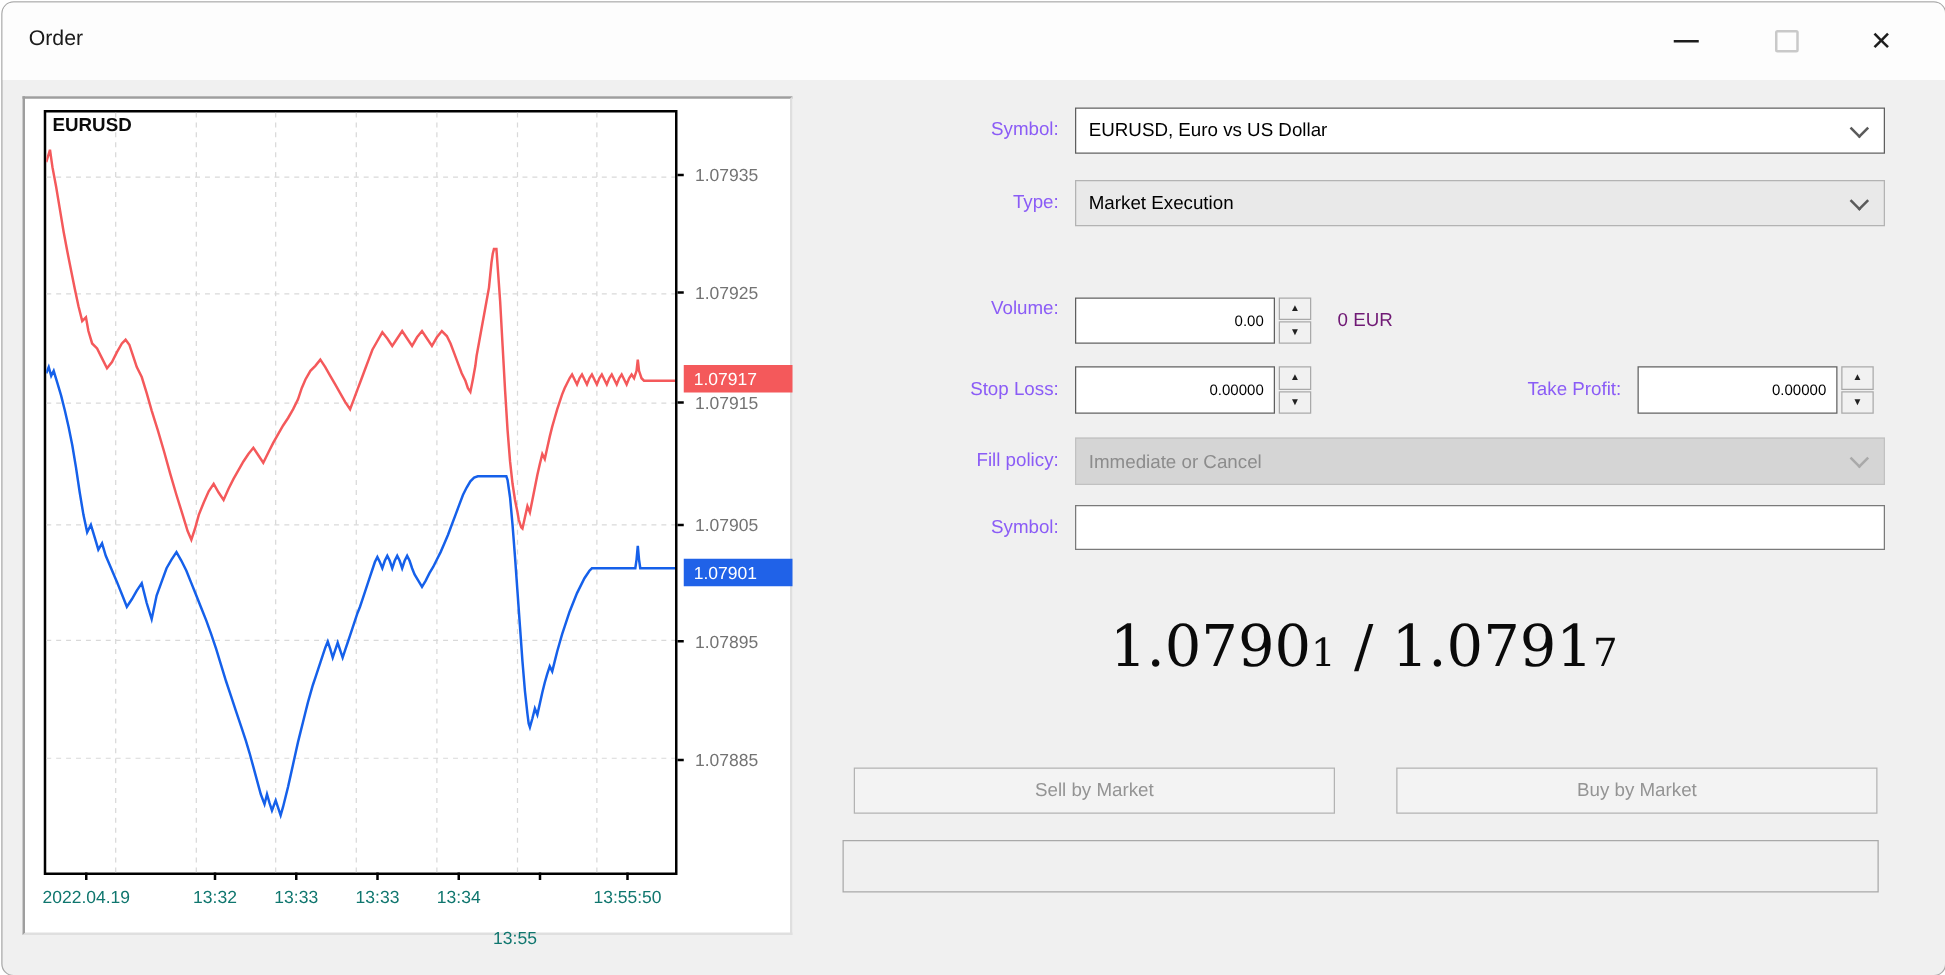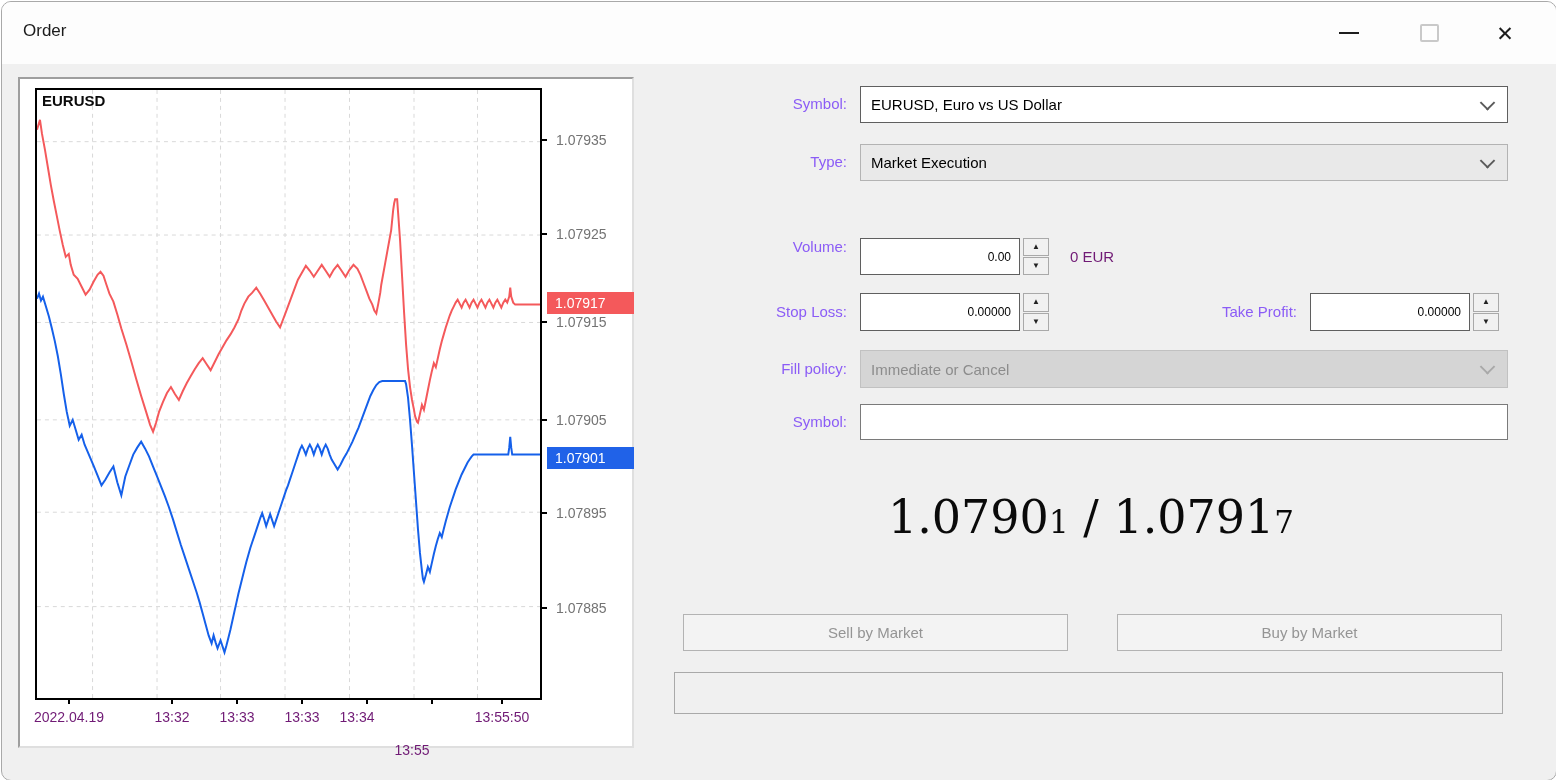"2022.04.19" .xlab { color: #701a75 -> #0f766e }
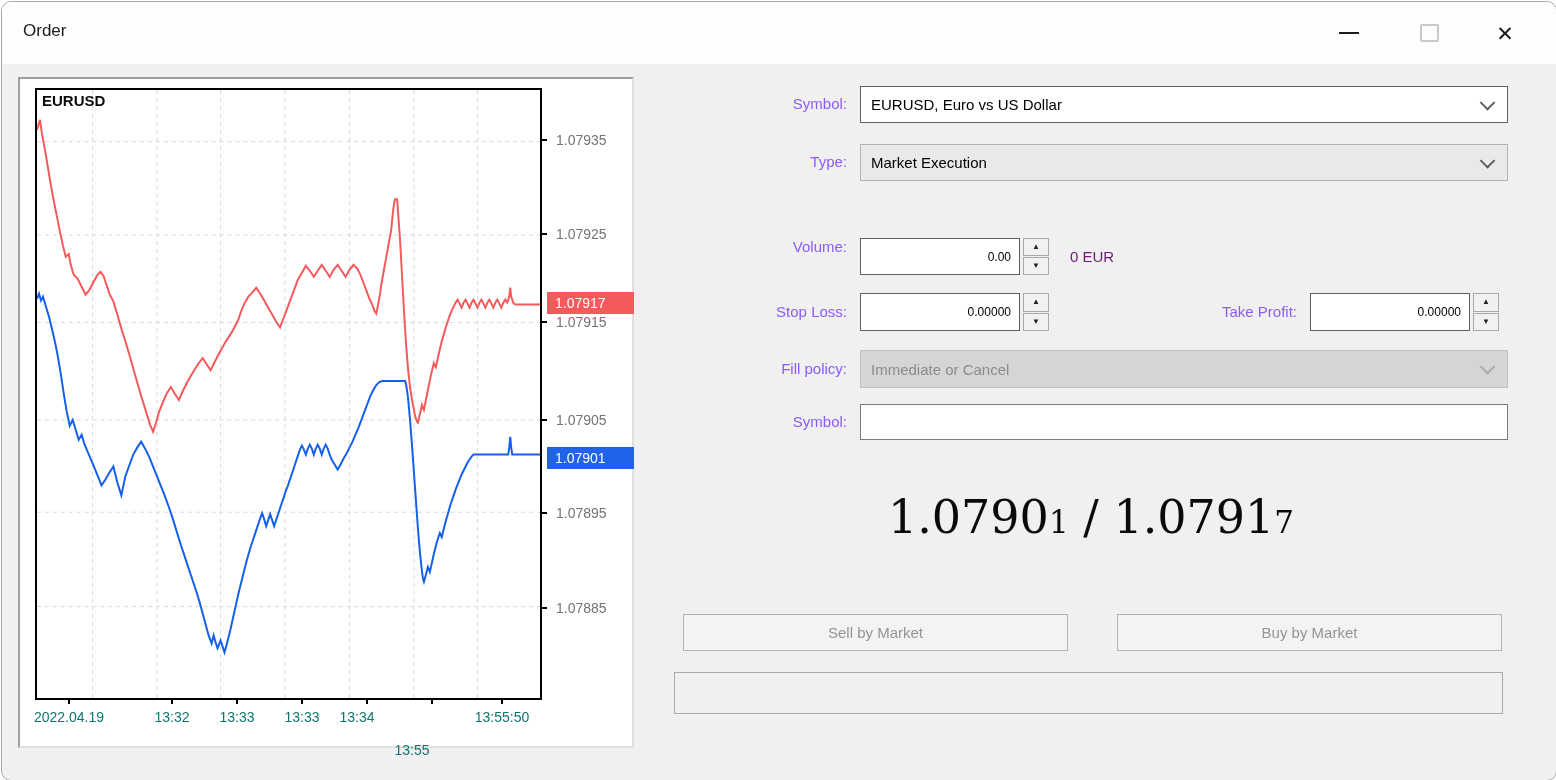"13:34" div.xlab { left: 337px -> 347px }
